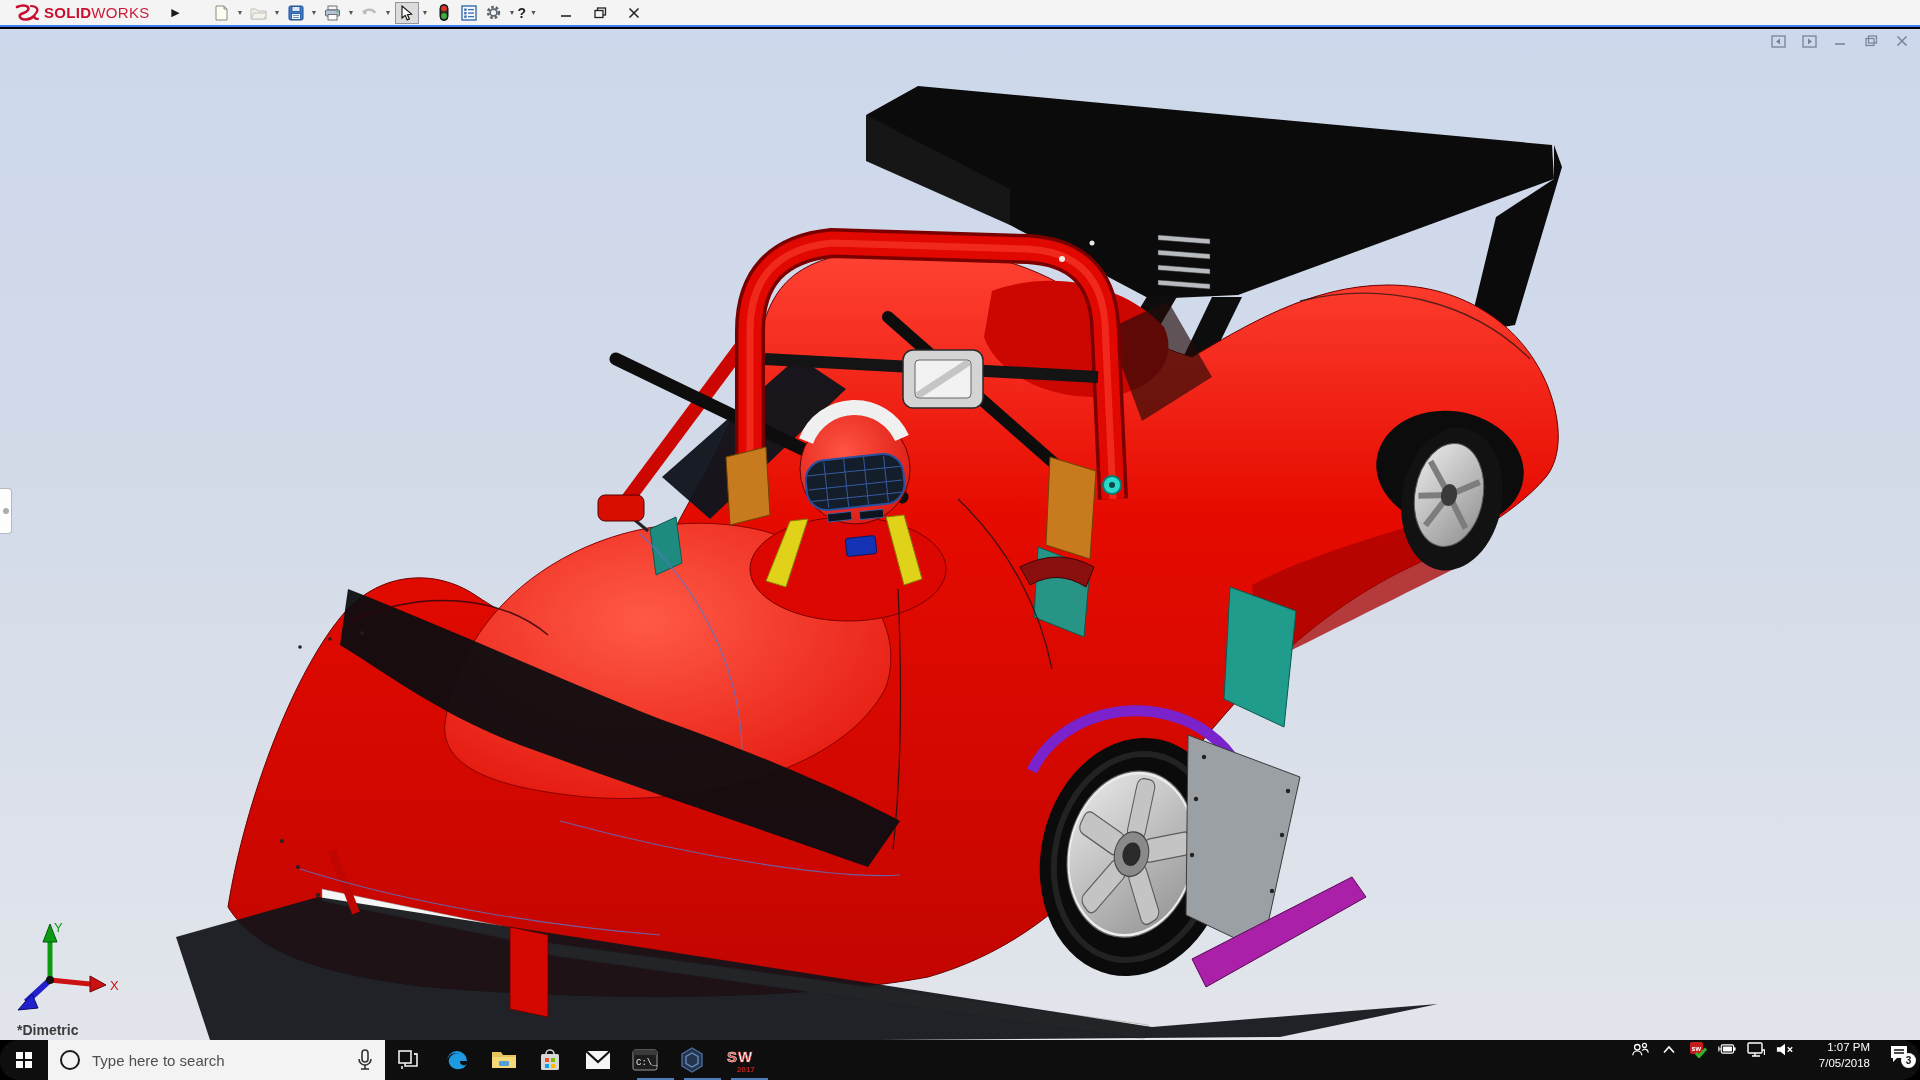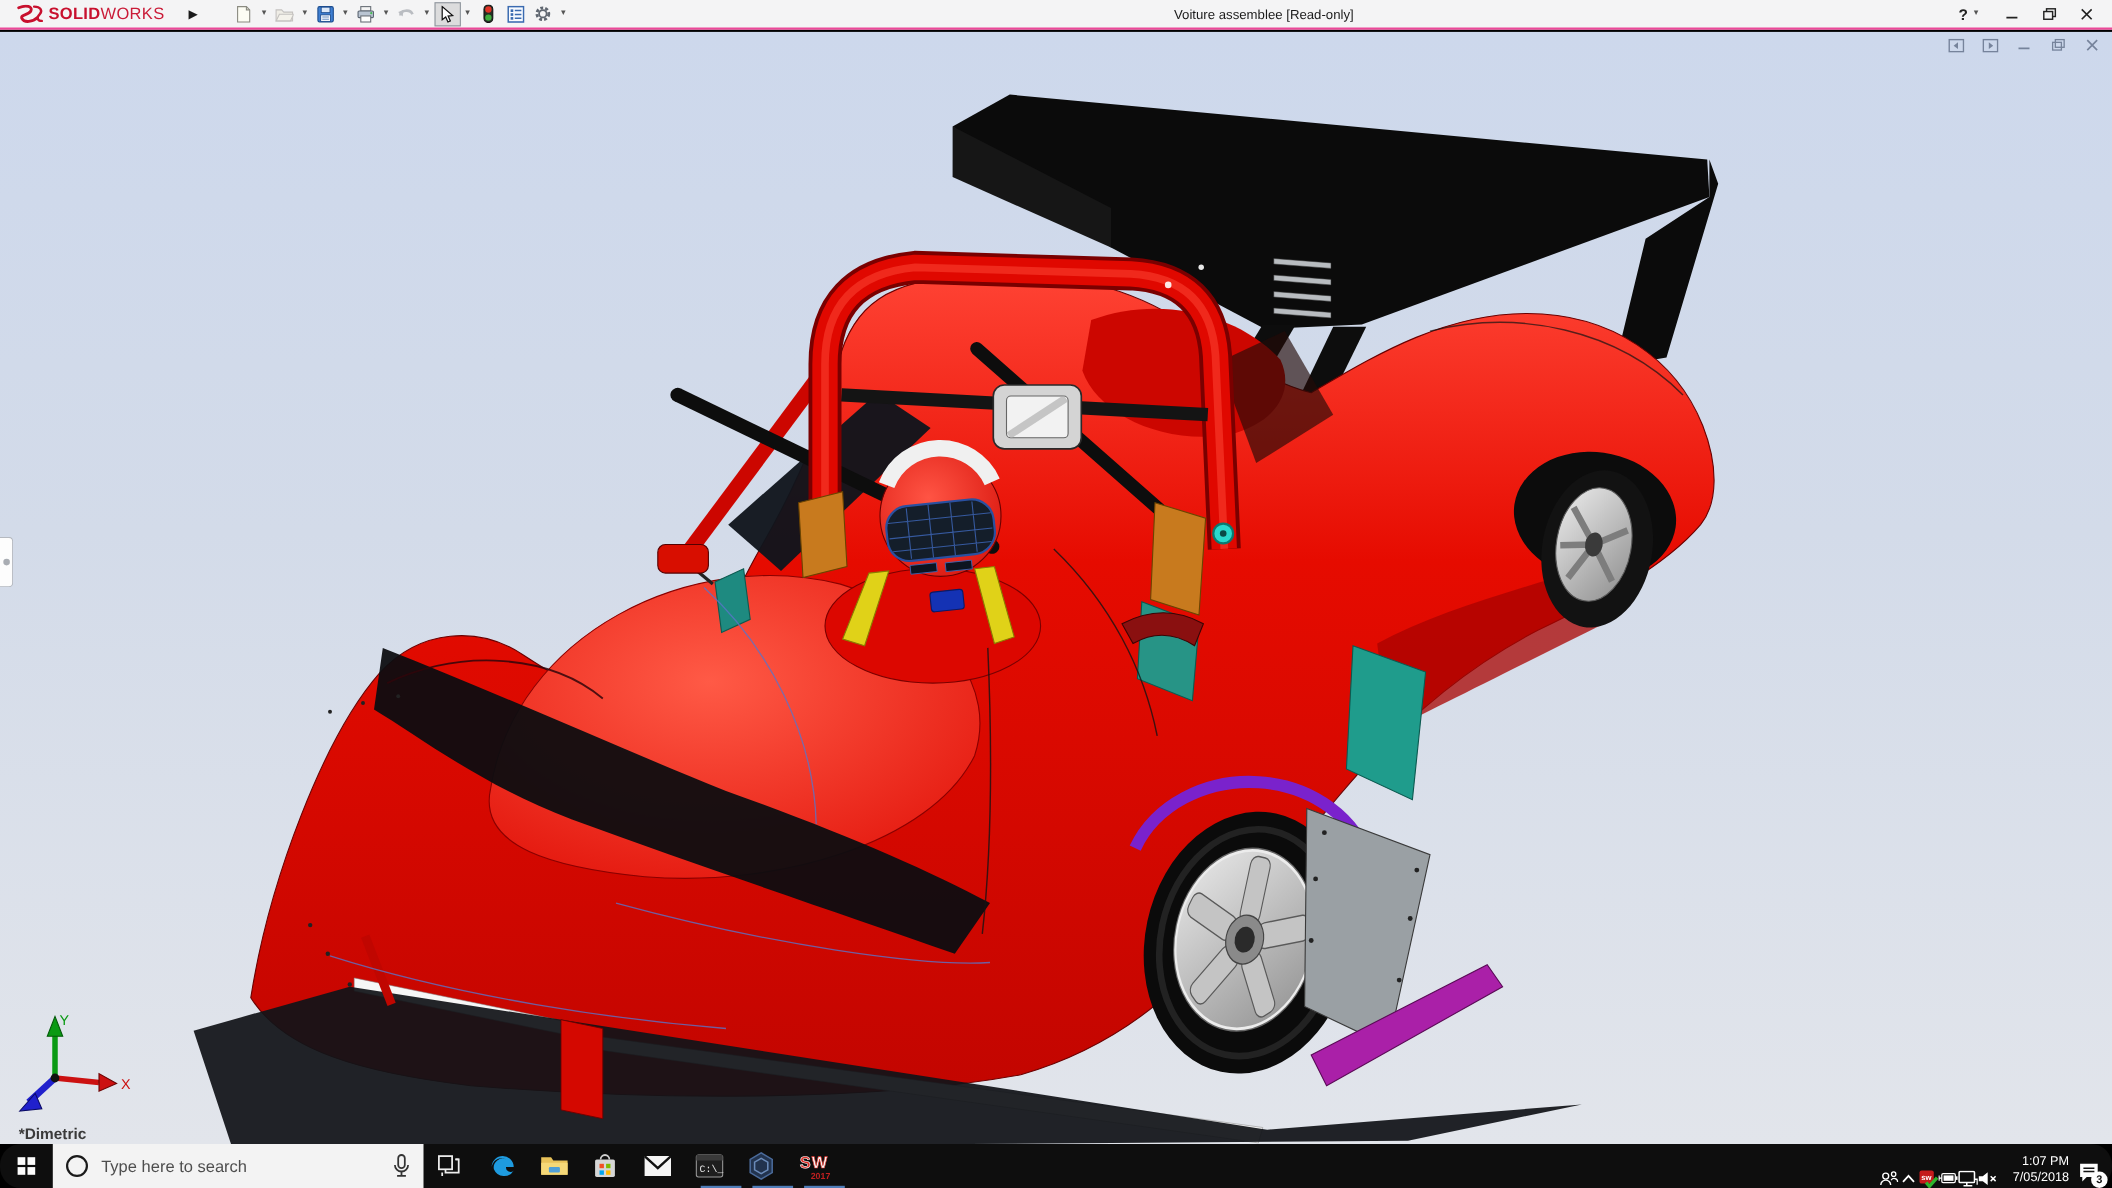"SOLIDWORKS" .titlebar { border-bottom: 2px solid #ec4899 -> 2px solid #3b82f6 }
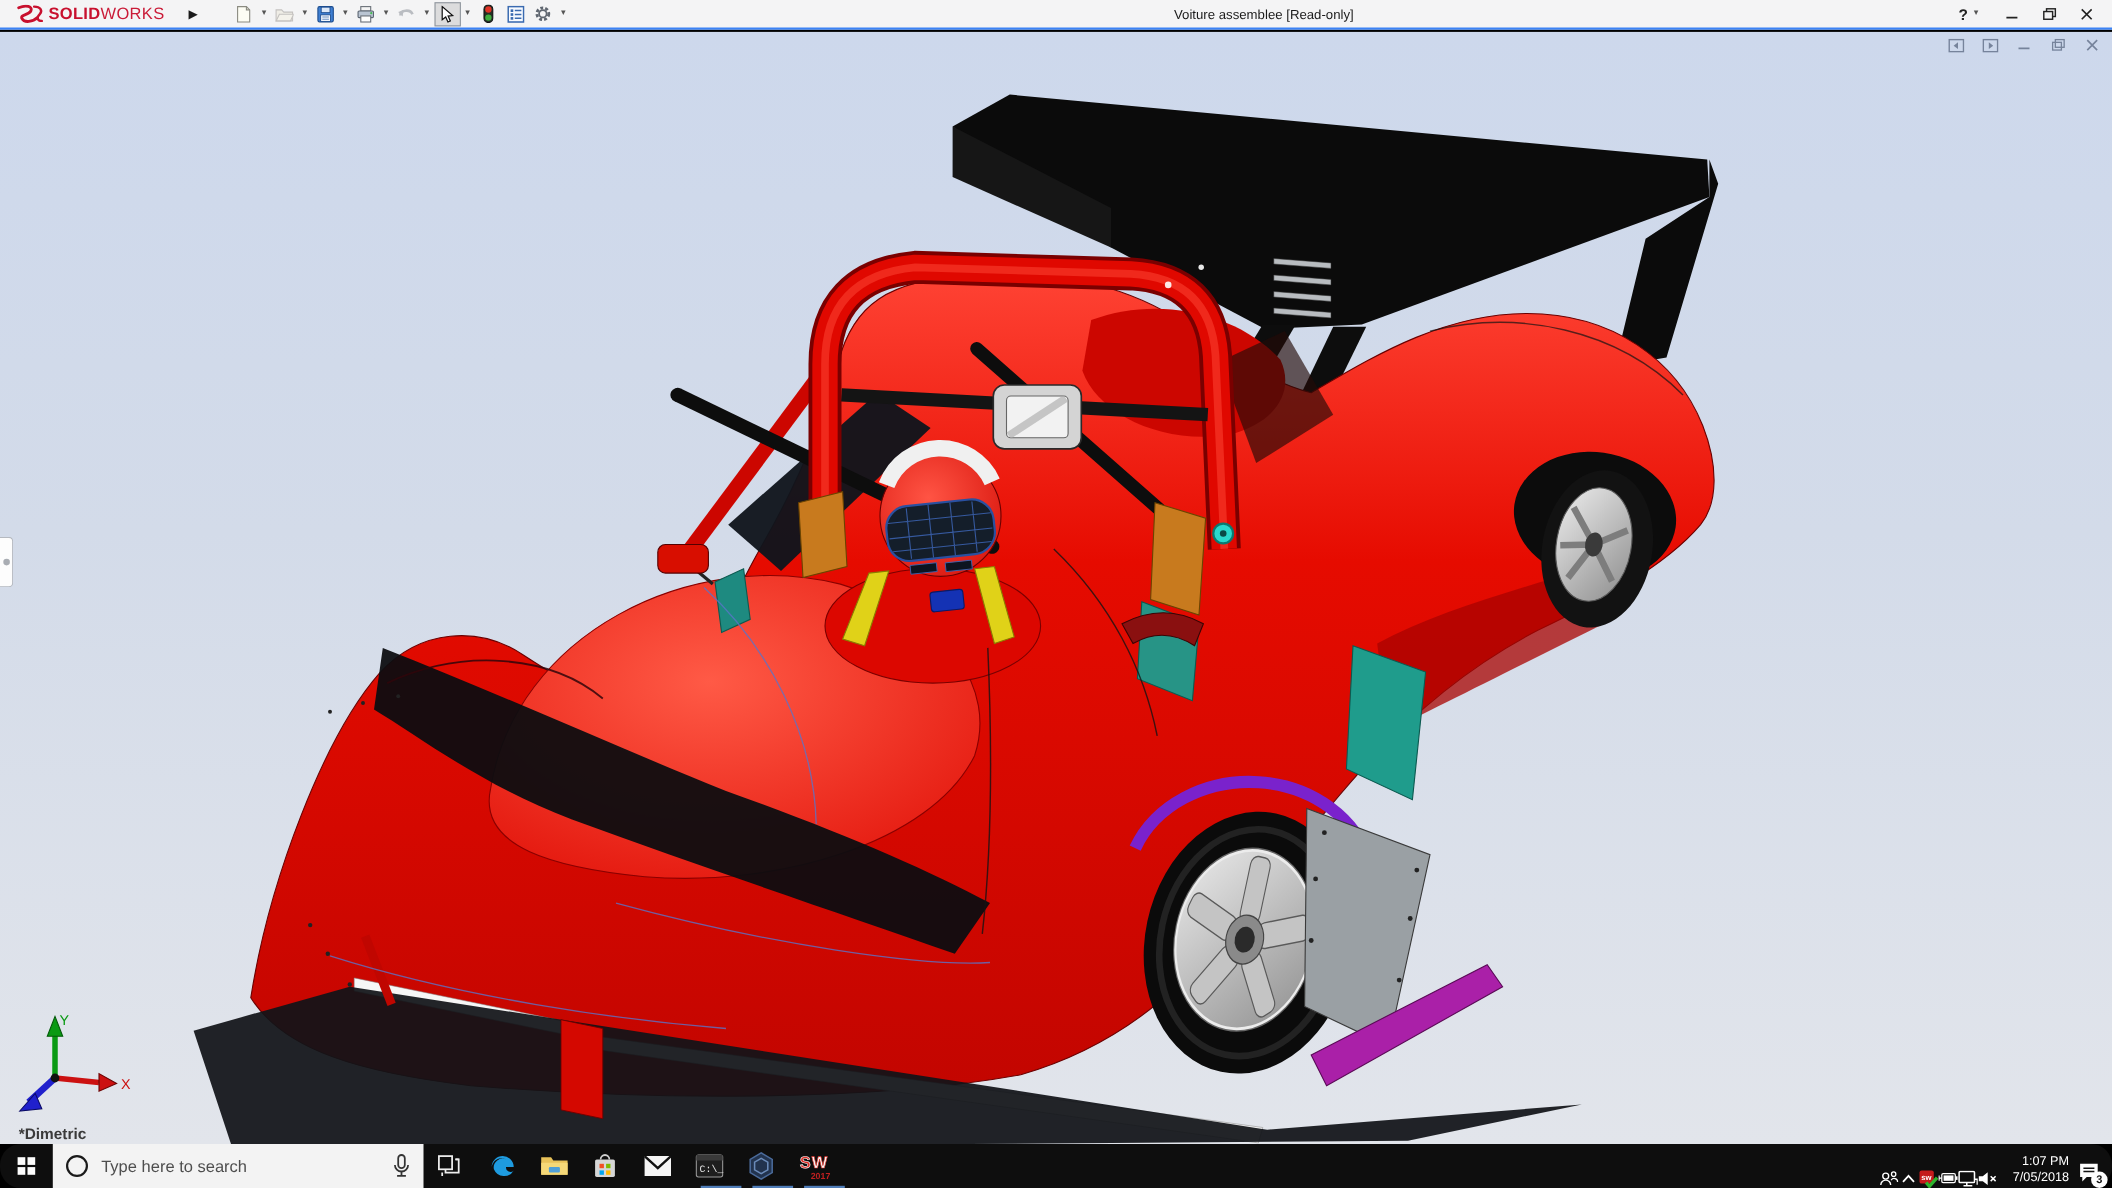"Voiture assemblee [Read-only]" div.tb-title { html: <div>Voiture assemblee [Read-only]</div> -> none }
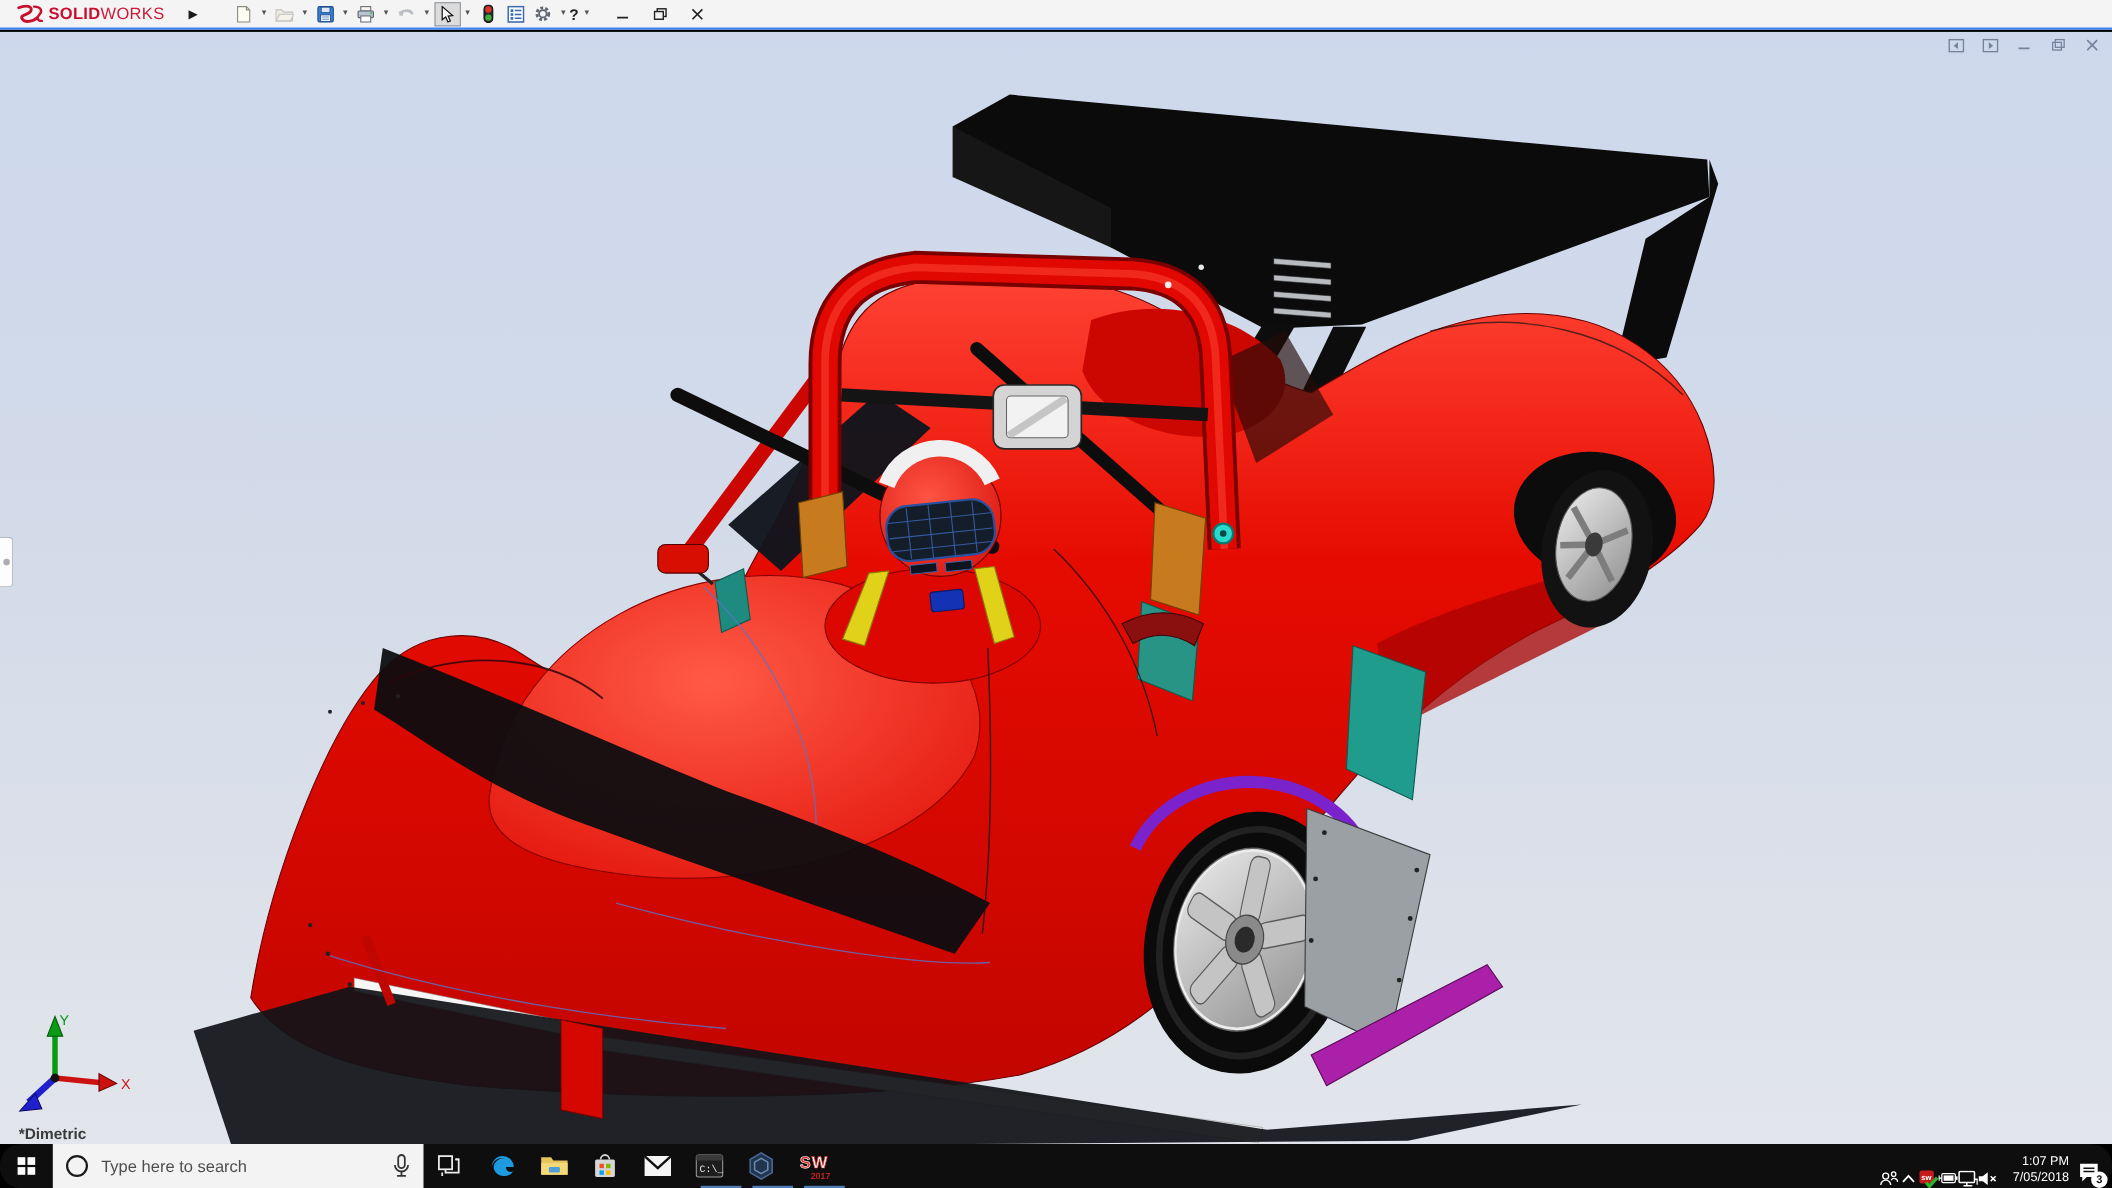"1:07 PM" .tray { align-items: flex-end -> flex-start; gap: none -> 11px }
